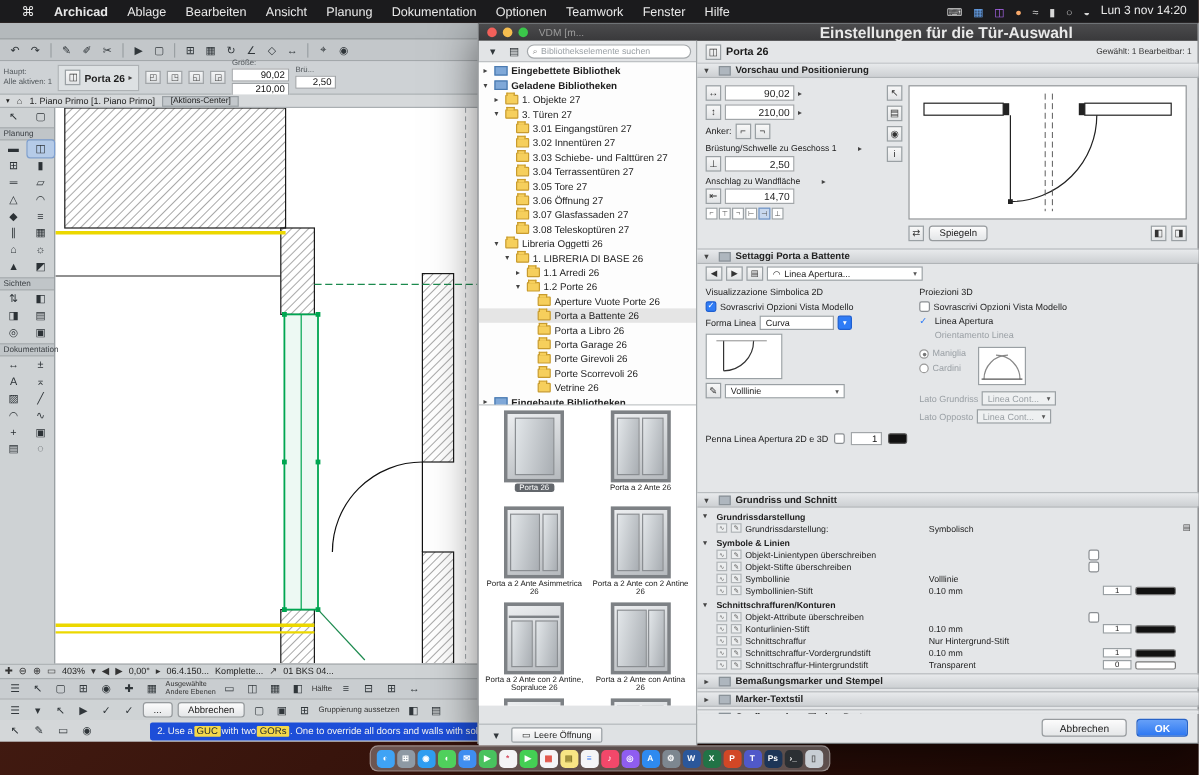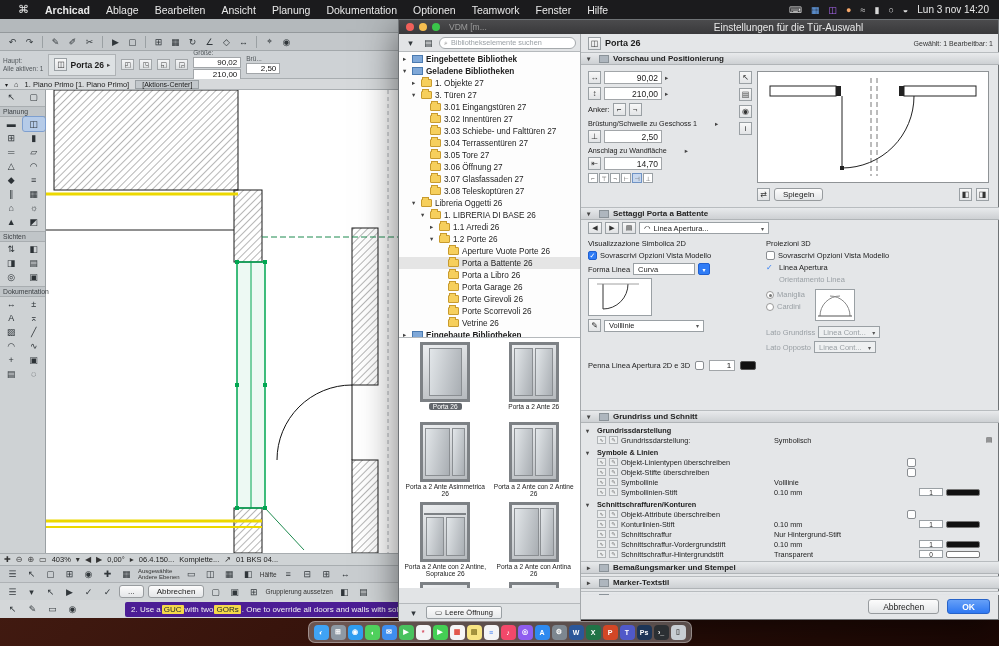"Einstellungen für die Tür-Auswahl" .dtext { font-size: 10px -> 13px; font-weight: normal -> bold }
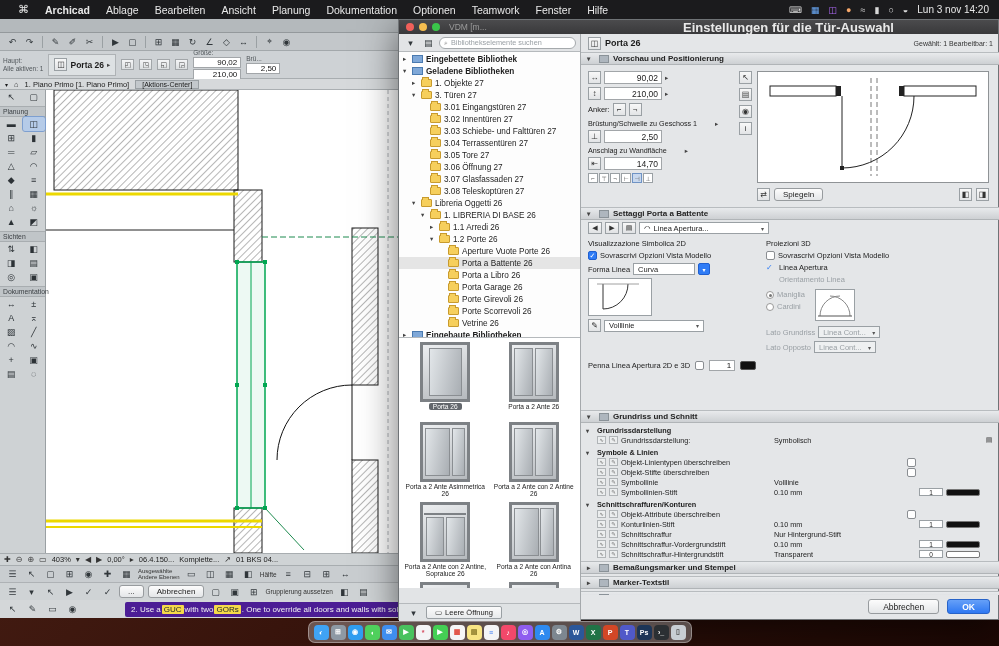"2. Use a" .tooltipbar { background: #4c1d95 -> #1d4ed8 }
